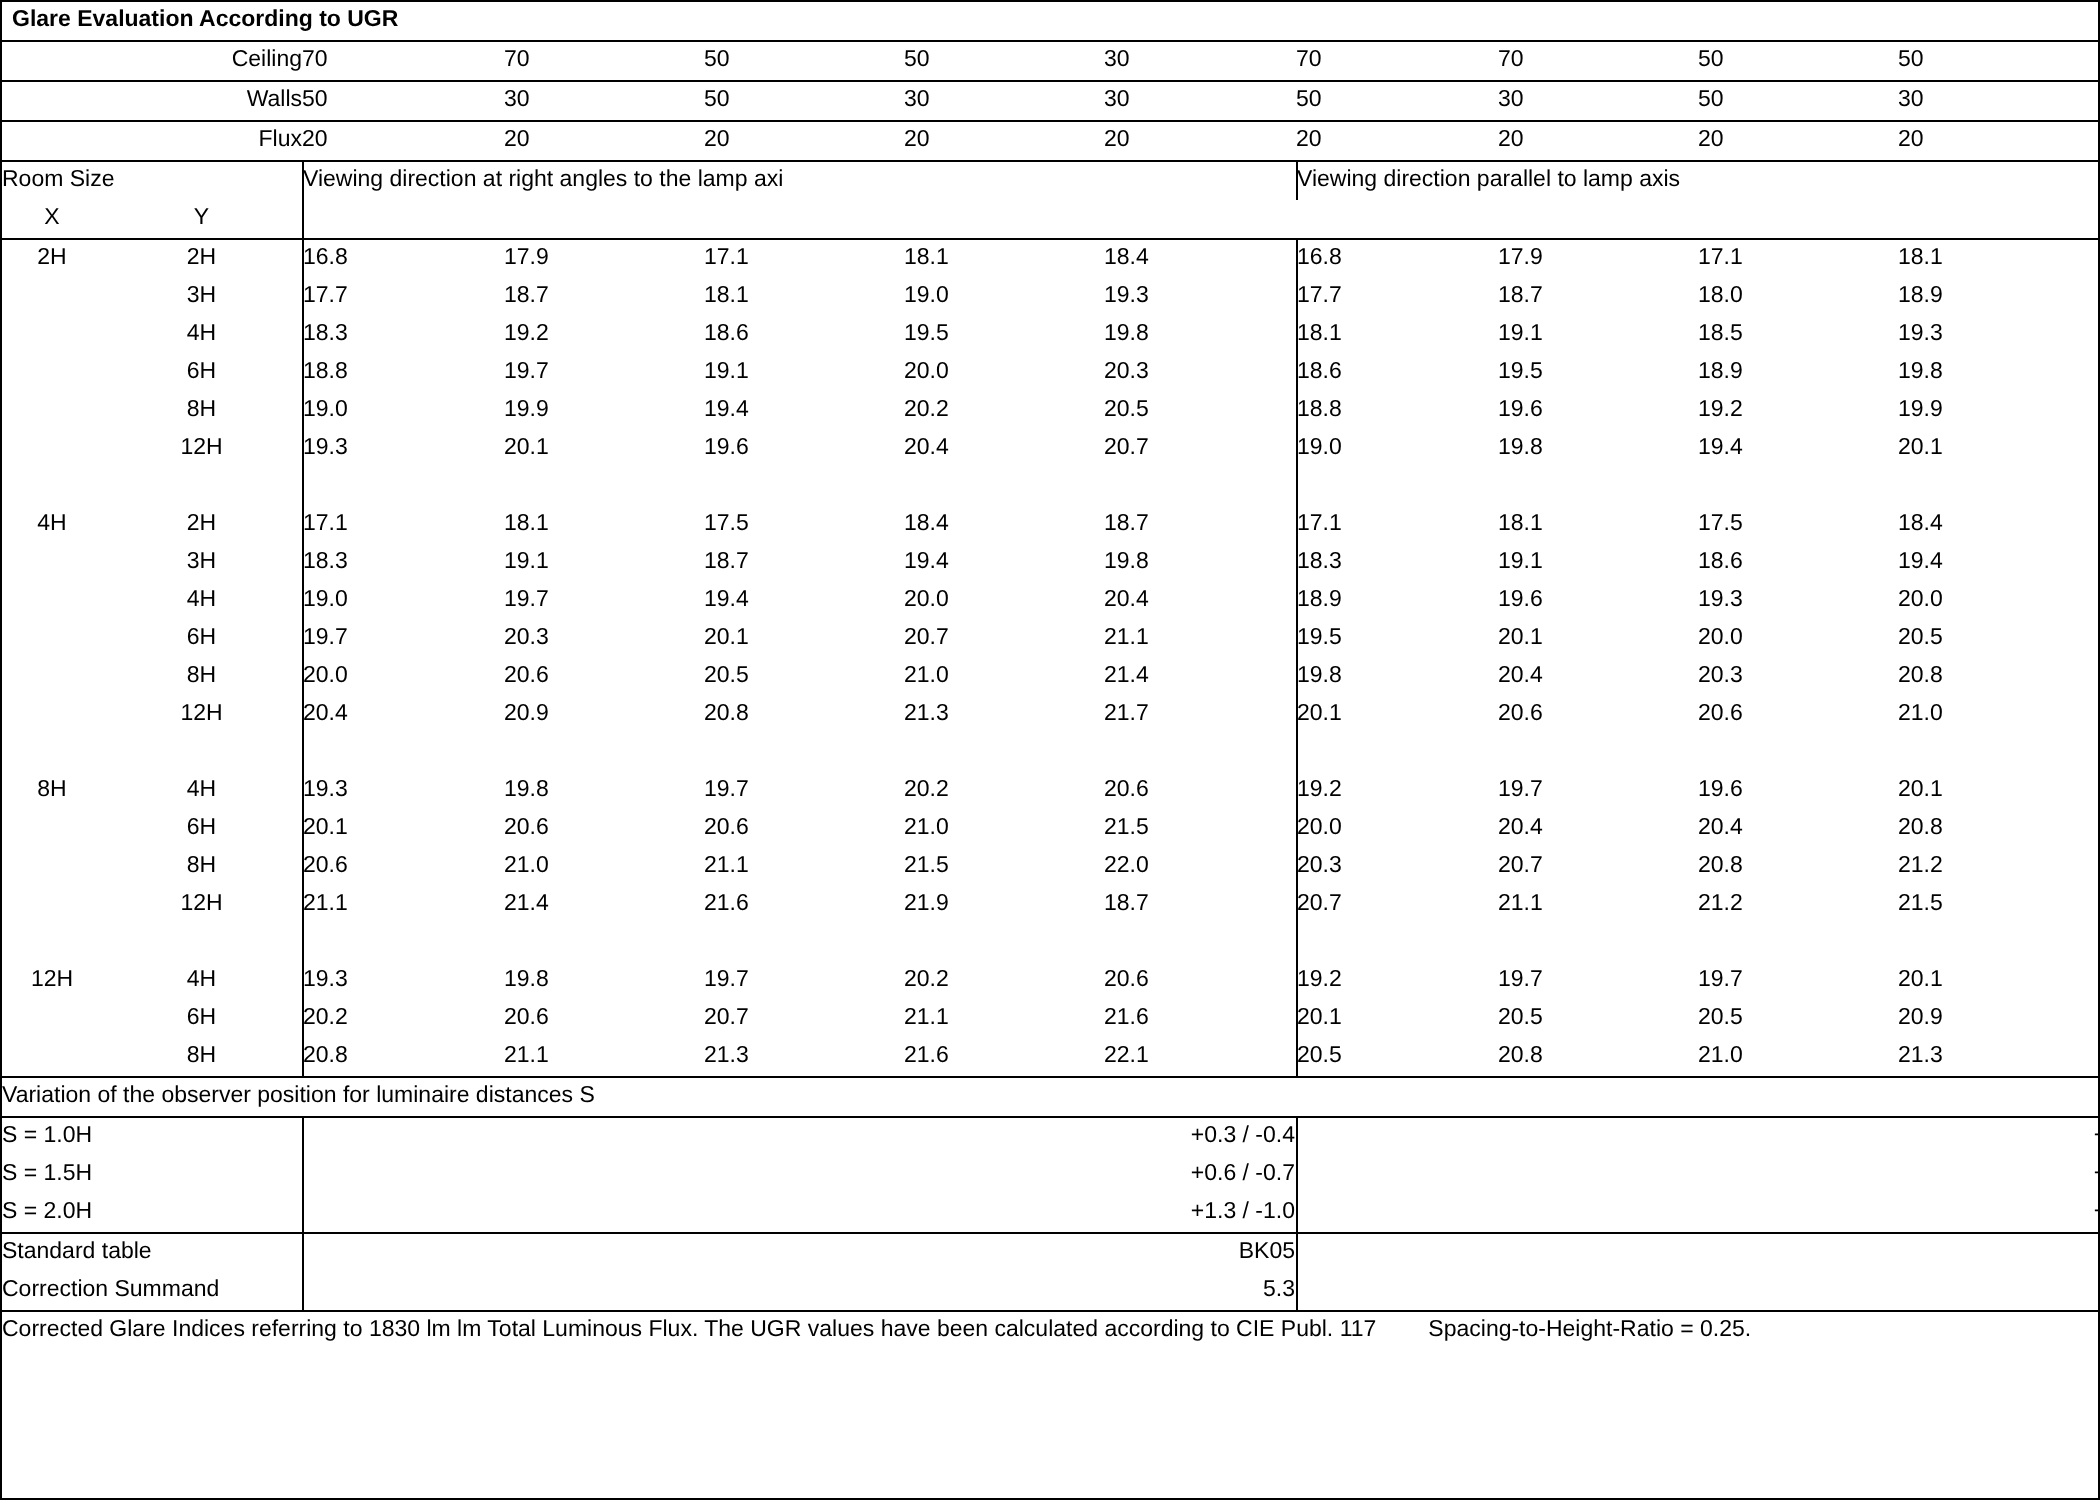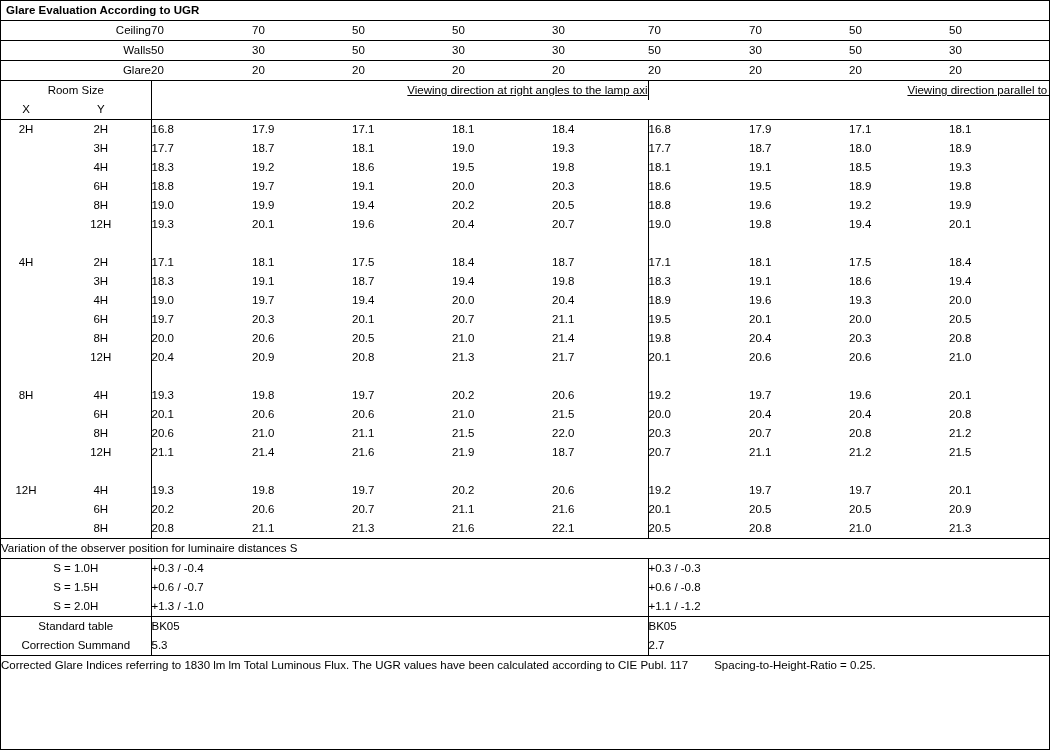"Glare" td.rowlabel { text: Glare -> Flux }
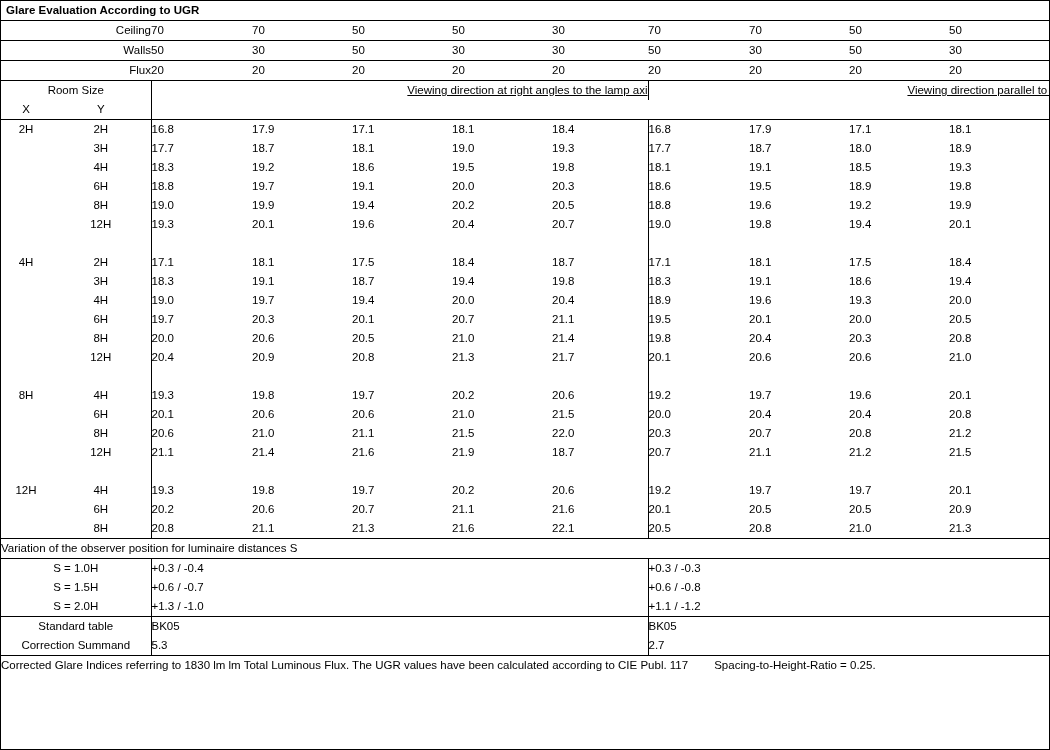"Room Size" .ctr { text-align: center -> none }
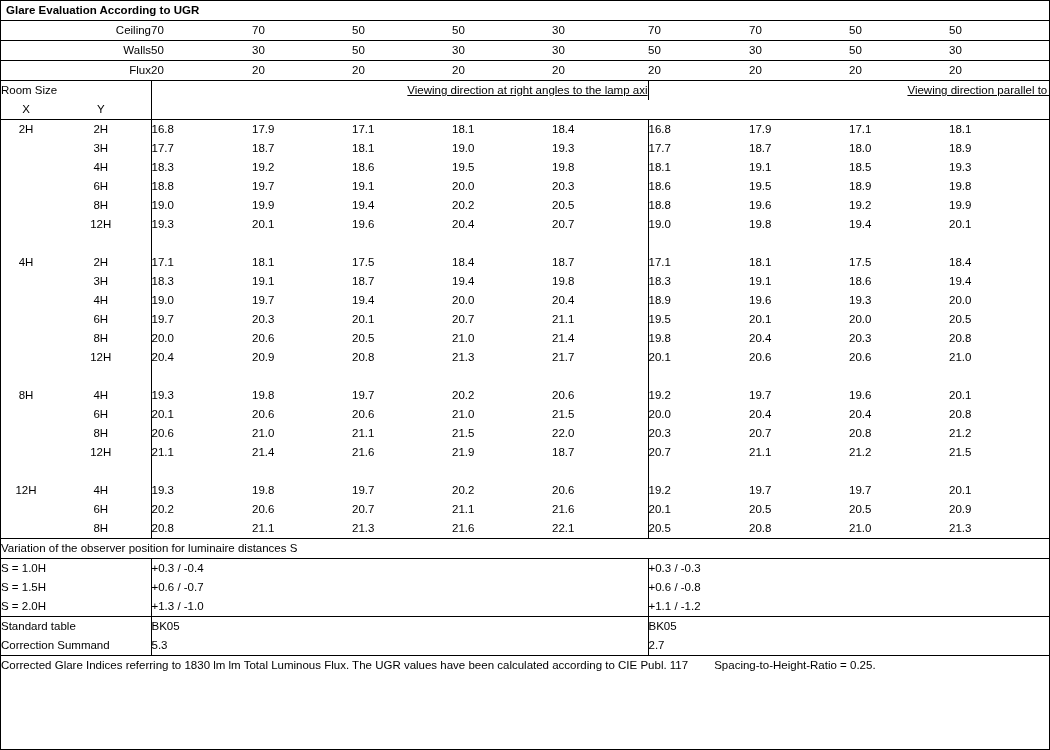"Viewing direction at right angles" .hdrwide { text-align: right -> left; text-decoration: underline -> none }
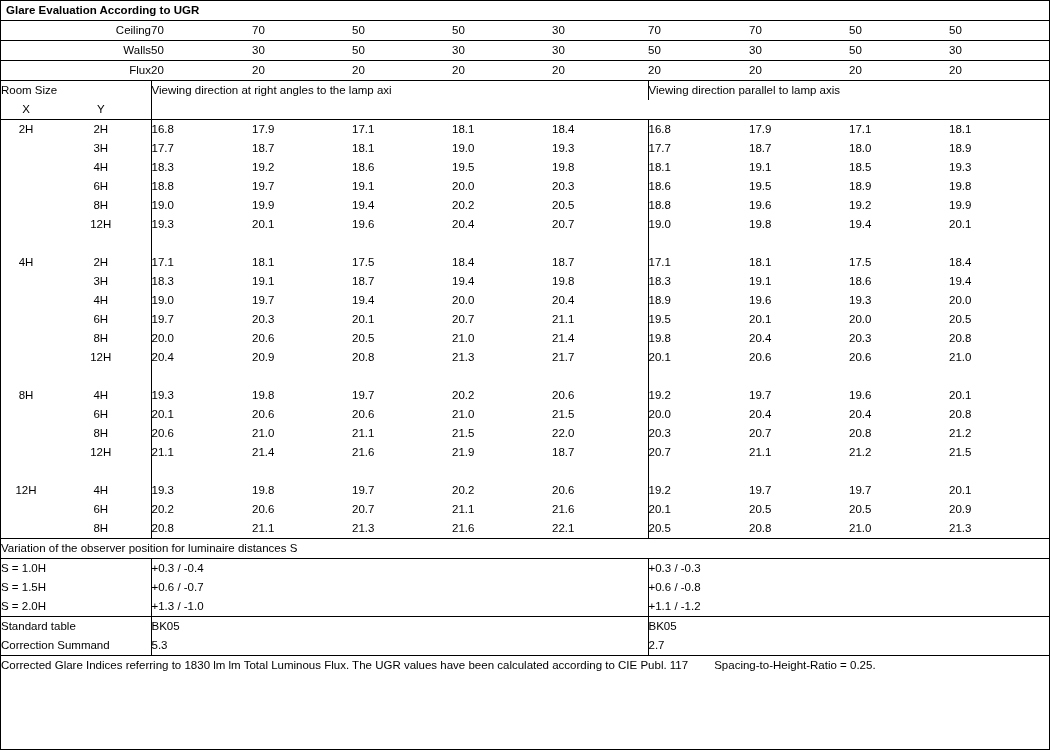"+0.3 / -0.4" .vardata { text-align: left -> right }
